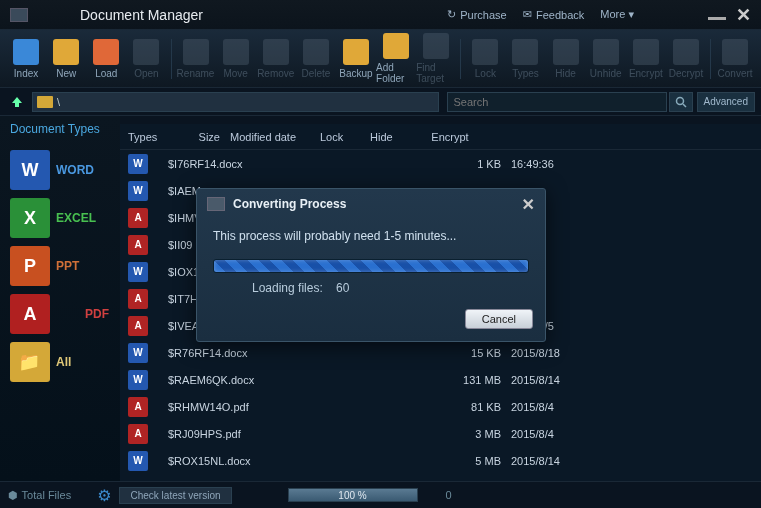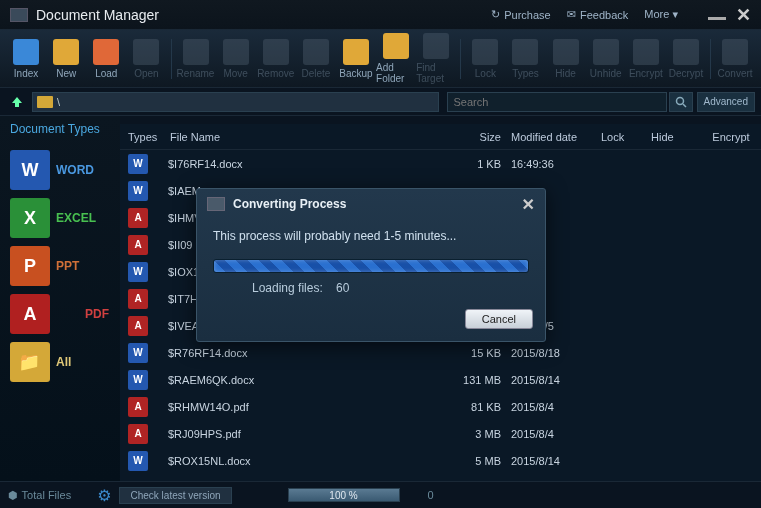"Document Manager" .title-bar { gap: none -> 44px }
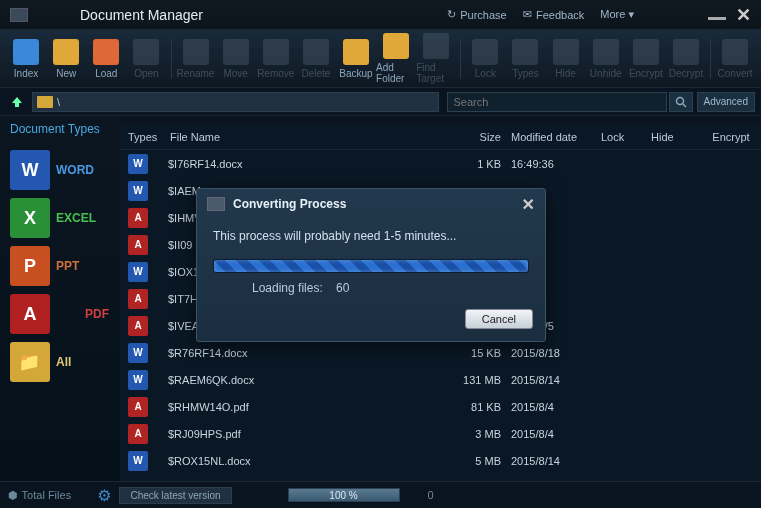"File Name" div.col-name { html: <div>File Name</div> -> none }
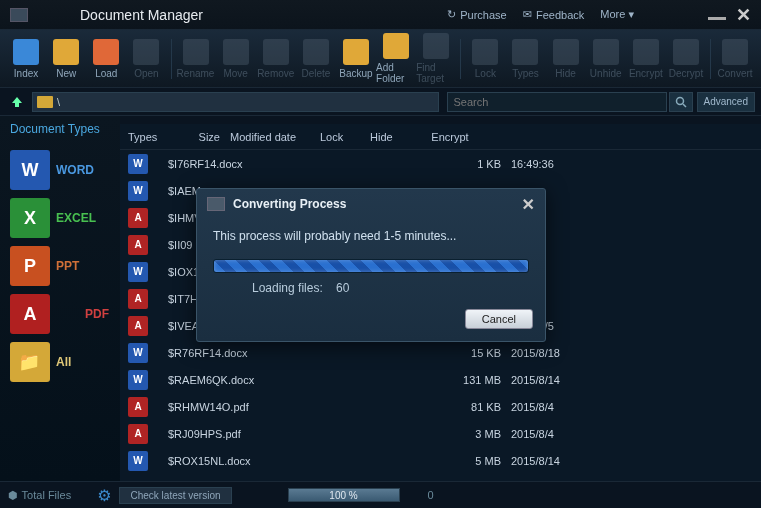"100 %" .prog-container { width: 112px -> 130px }
